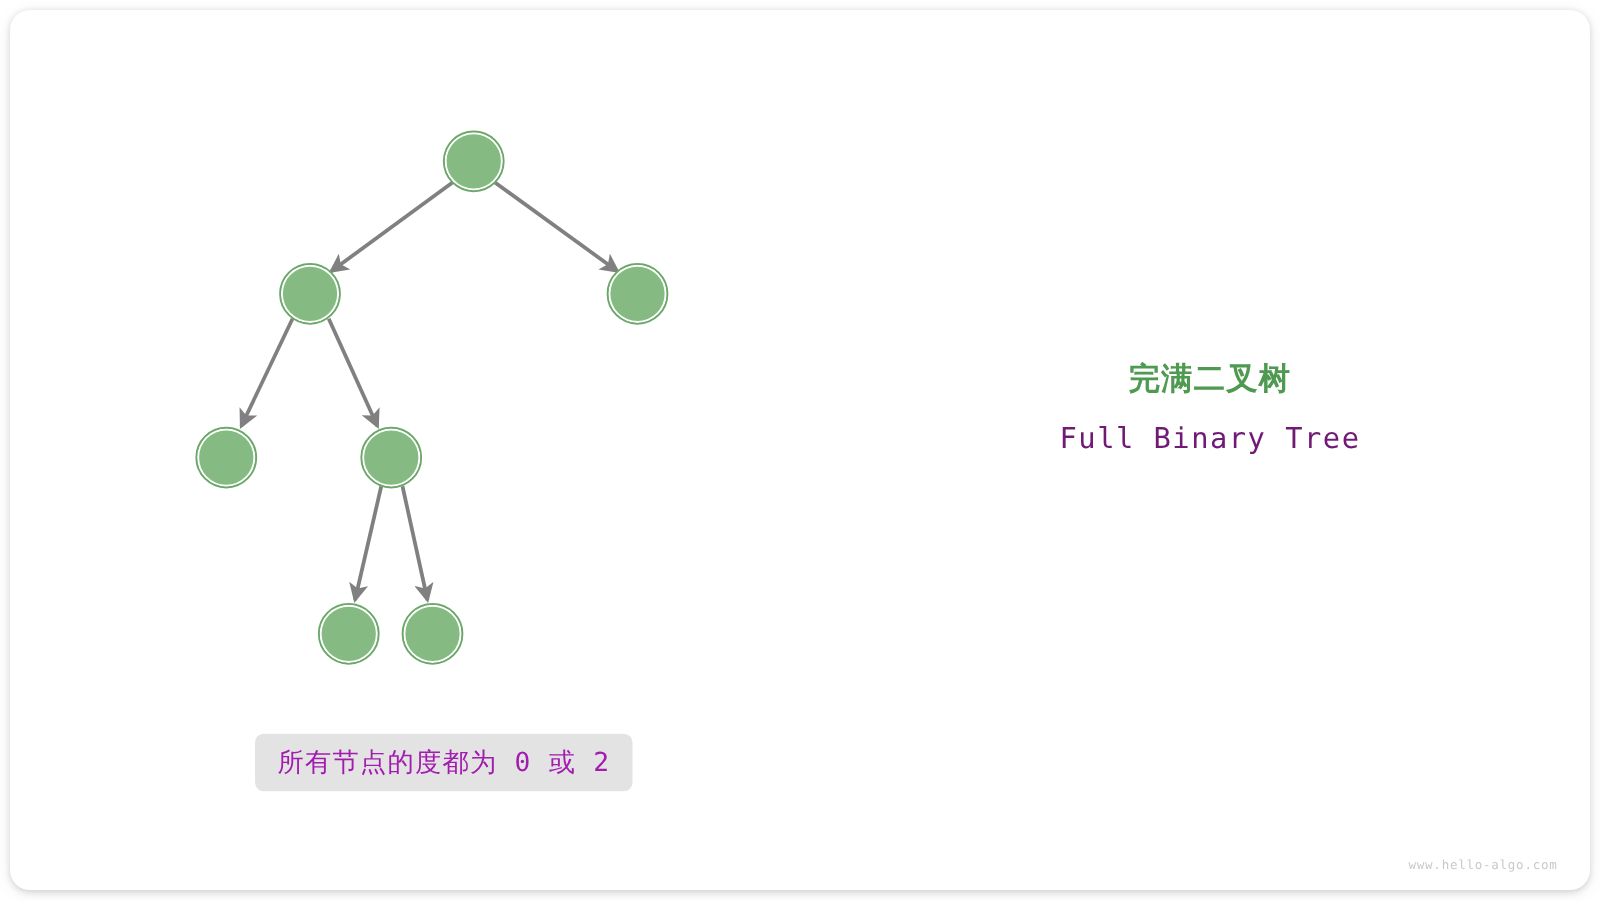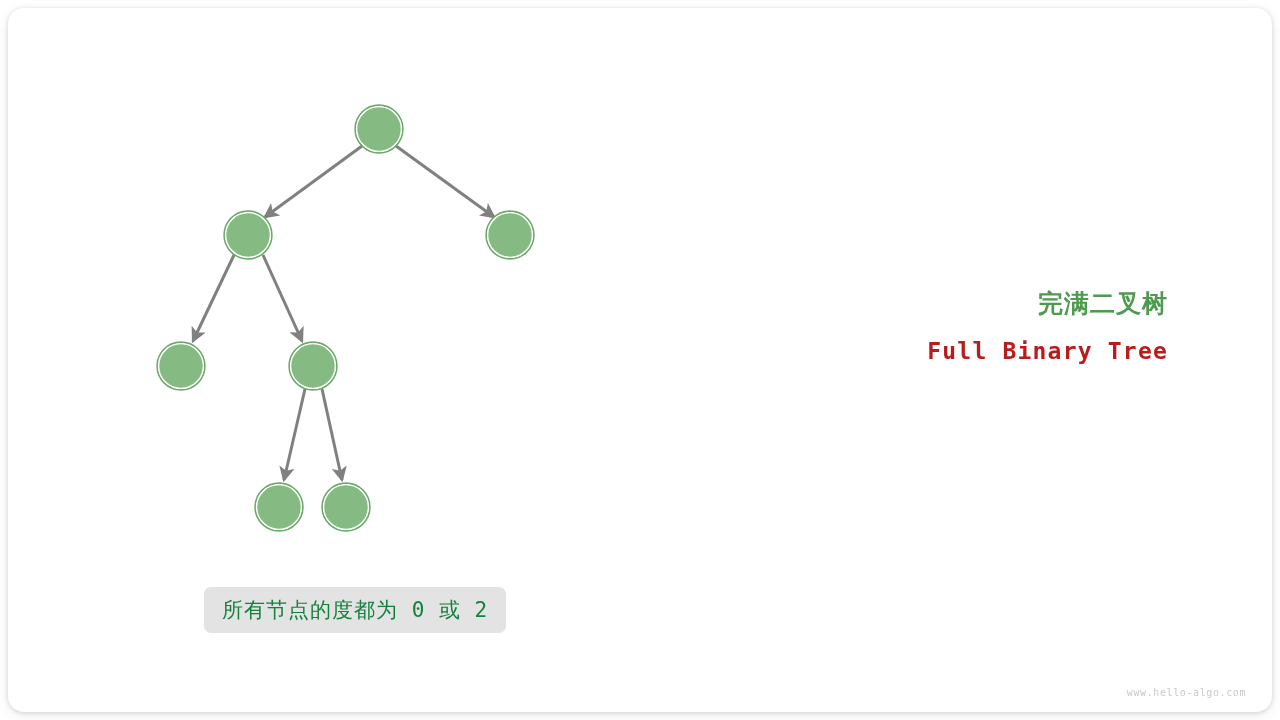"完满二叉树" #label-block { text-align: right -> center }
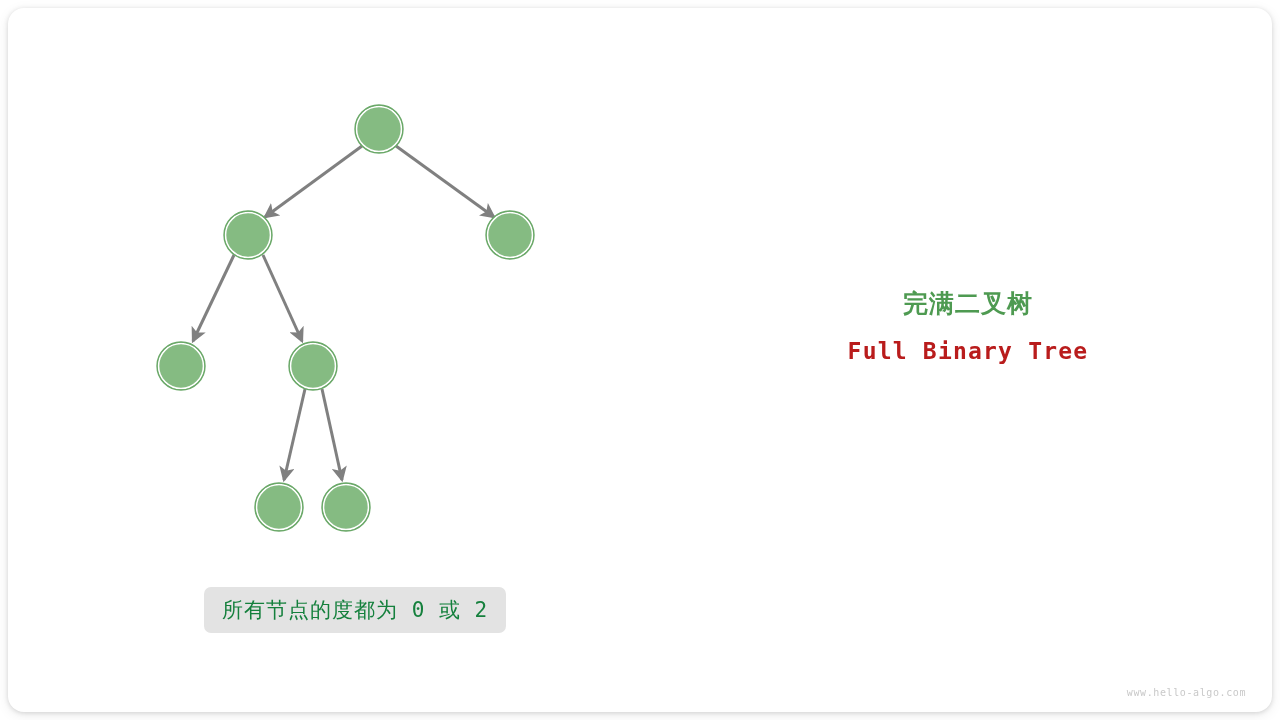"Full Binary Tree" #title-en { color: #b91c1c -> #701a75; font-weight: bold -> normal }
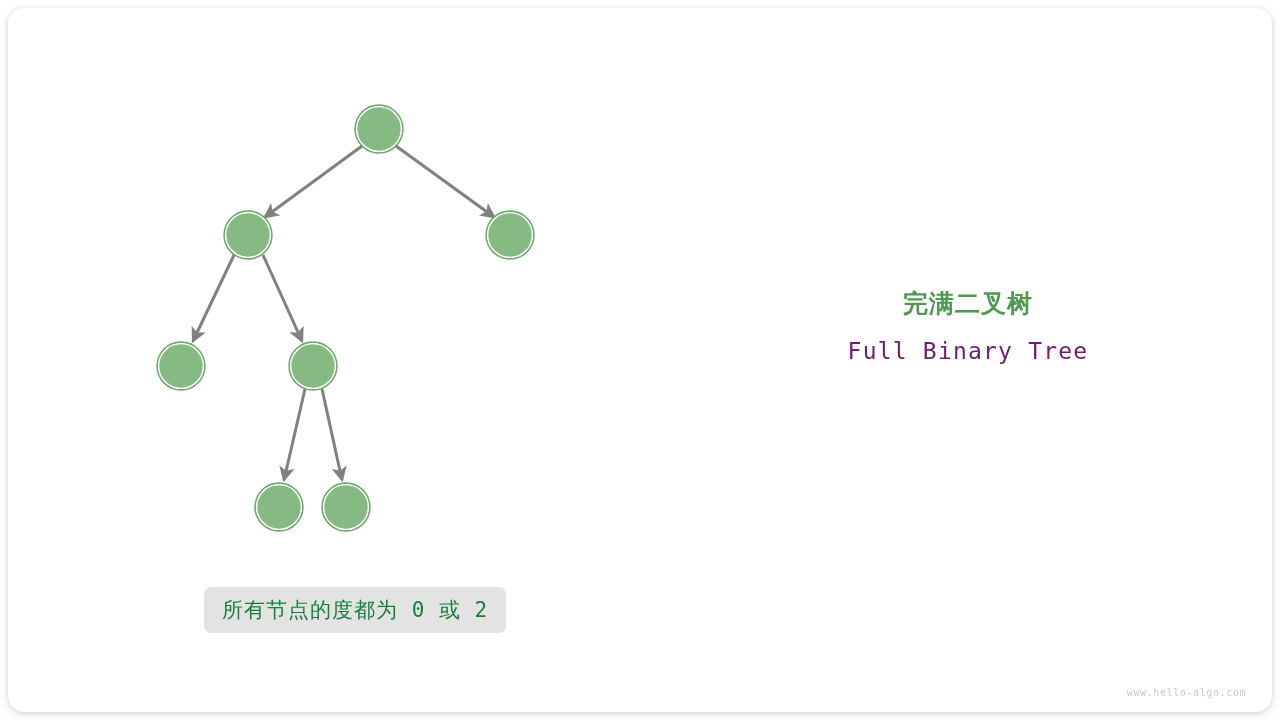"所有节点的度都为 0 或 2" #caption { color: #15803d -> #a21caf }
